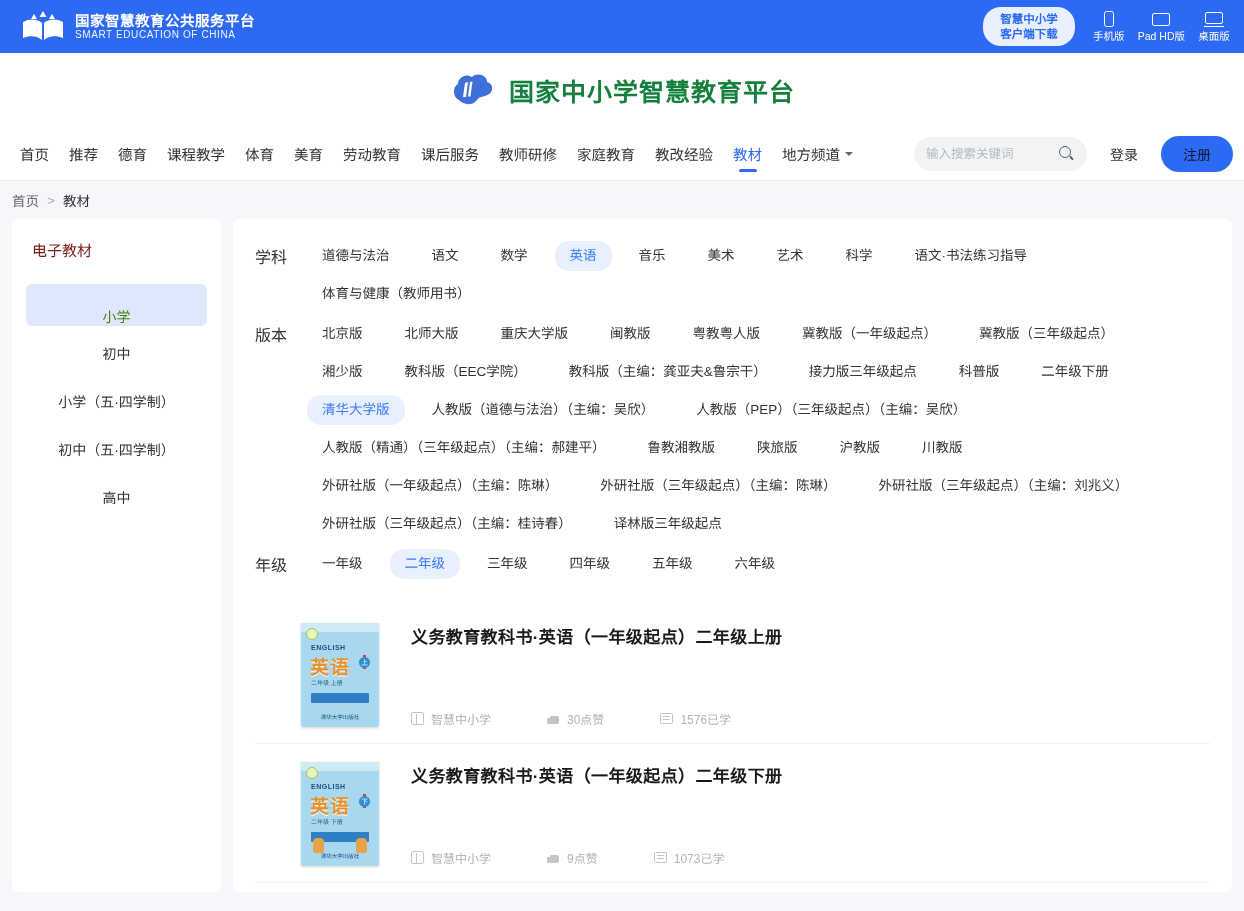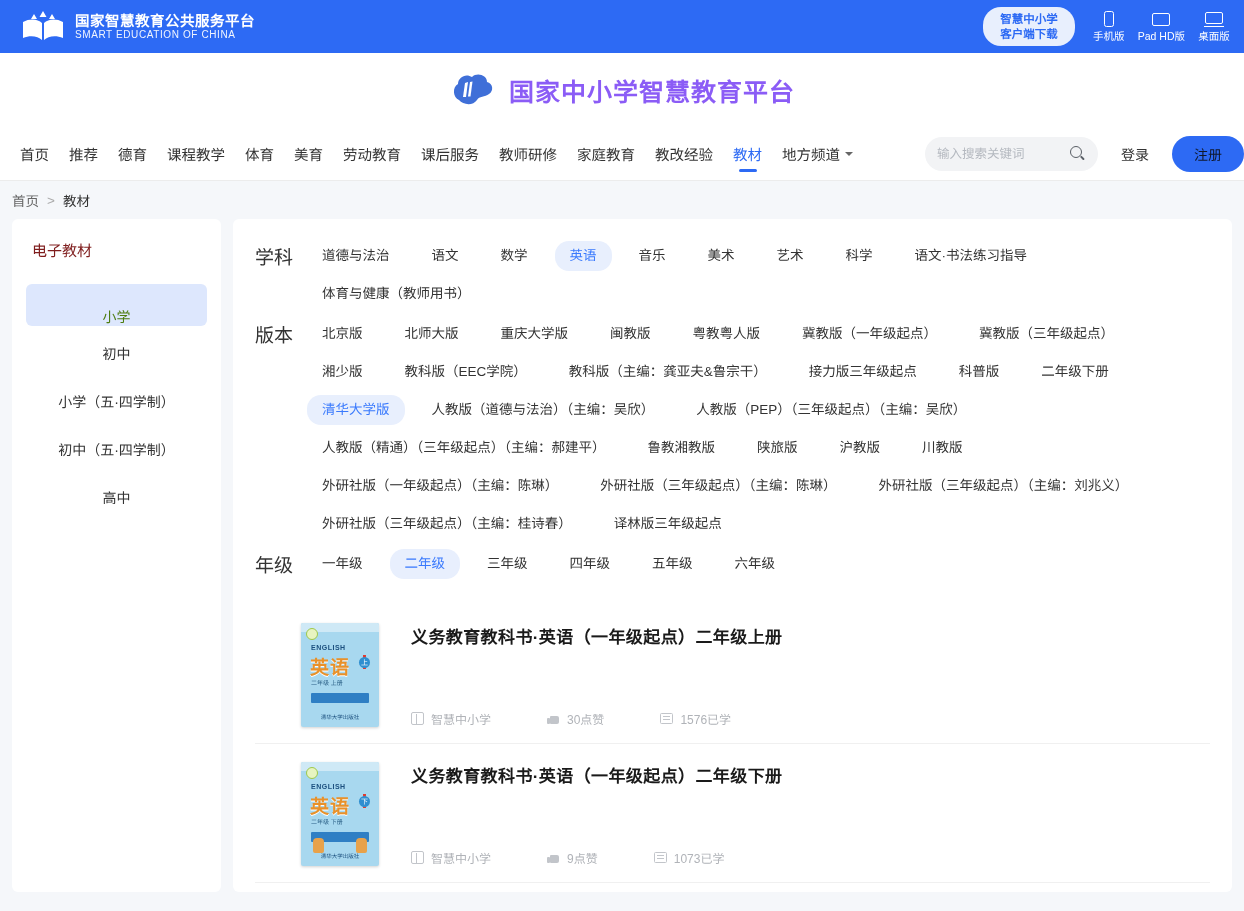"国家中小学智慧教育平台" .brand-title { color: #8b5cf6 -> #15803d }
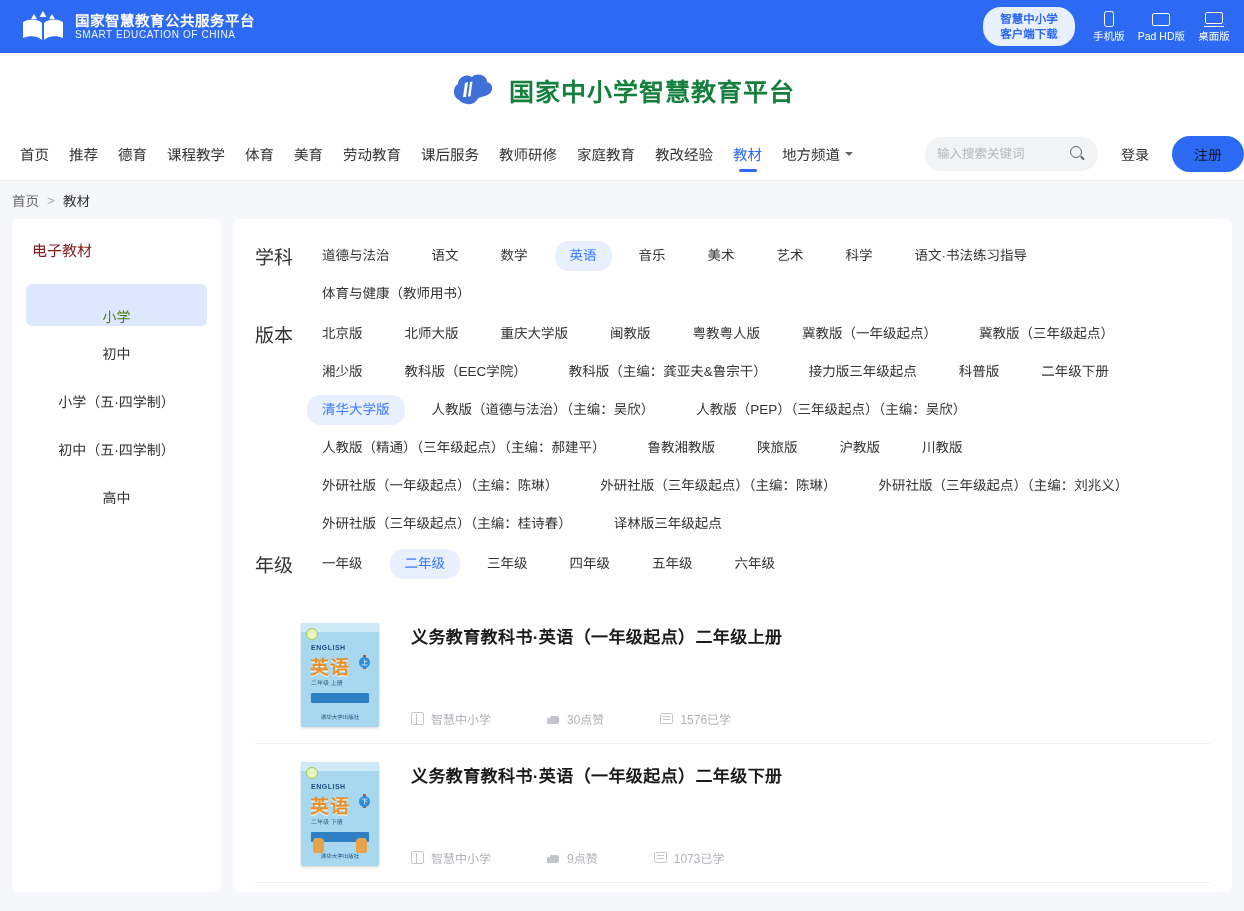"输入搜索关键词" .nav-right { right: 0 -> 11px }
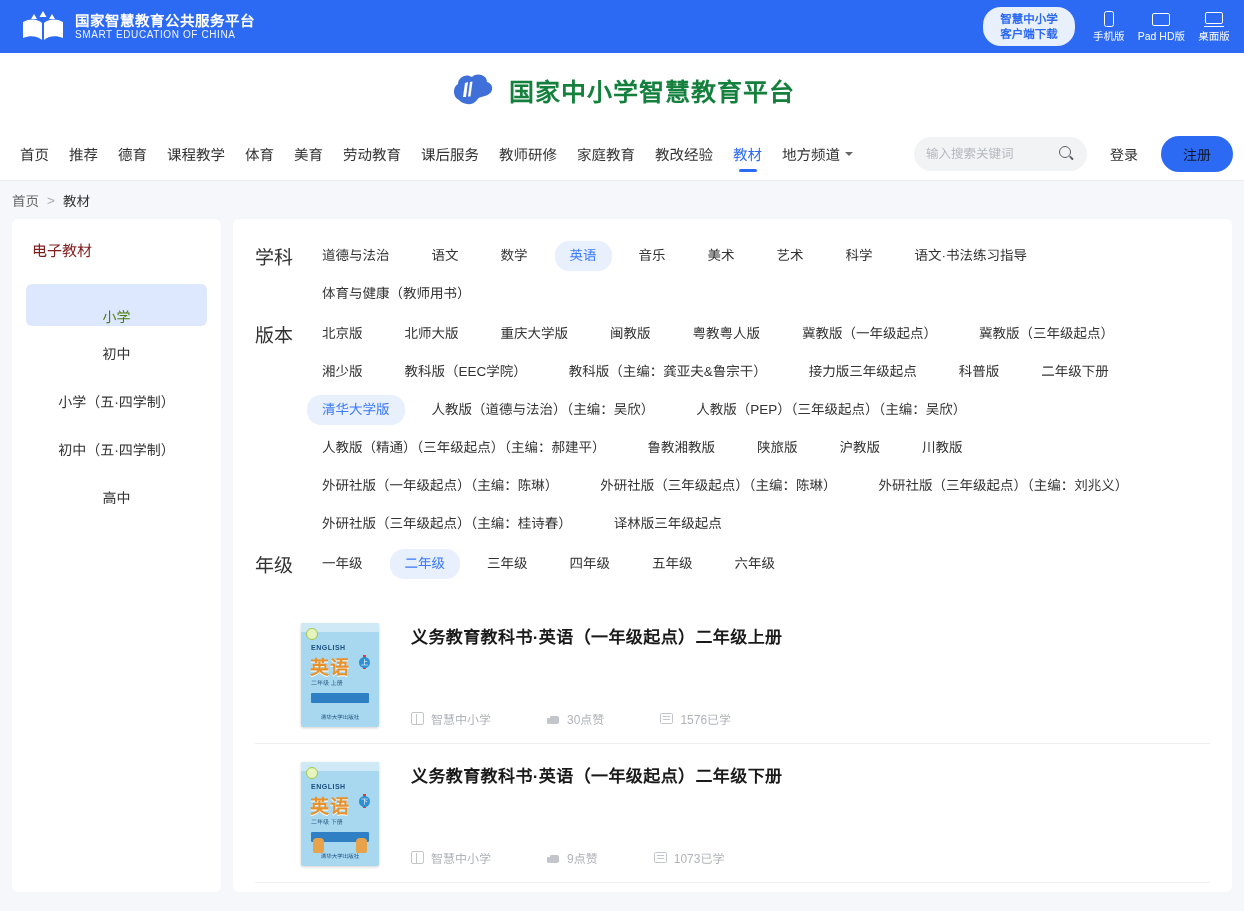"学科" .frow-label { font-size: 19px -> 16px }
